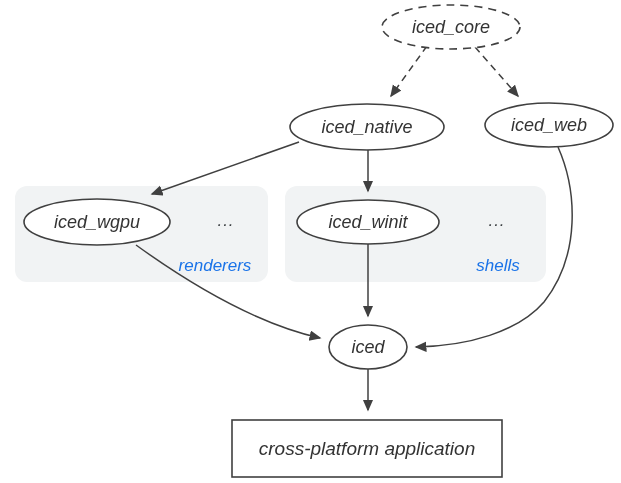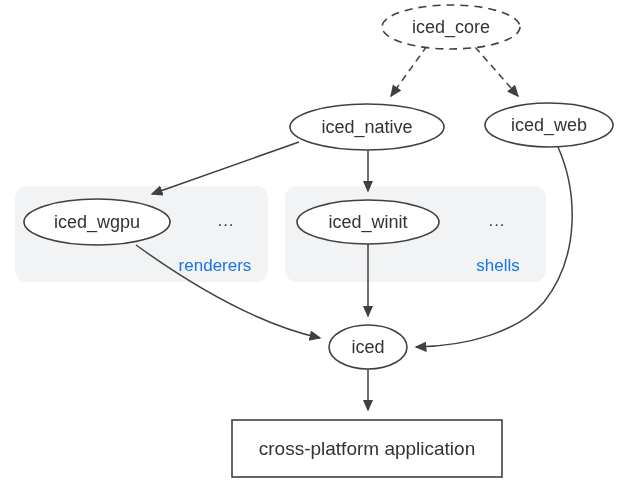"iced_core" .canvas { font-style: none -> italic }
